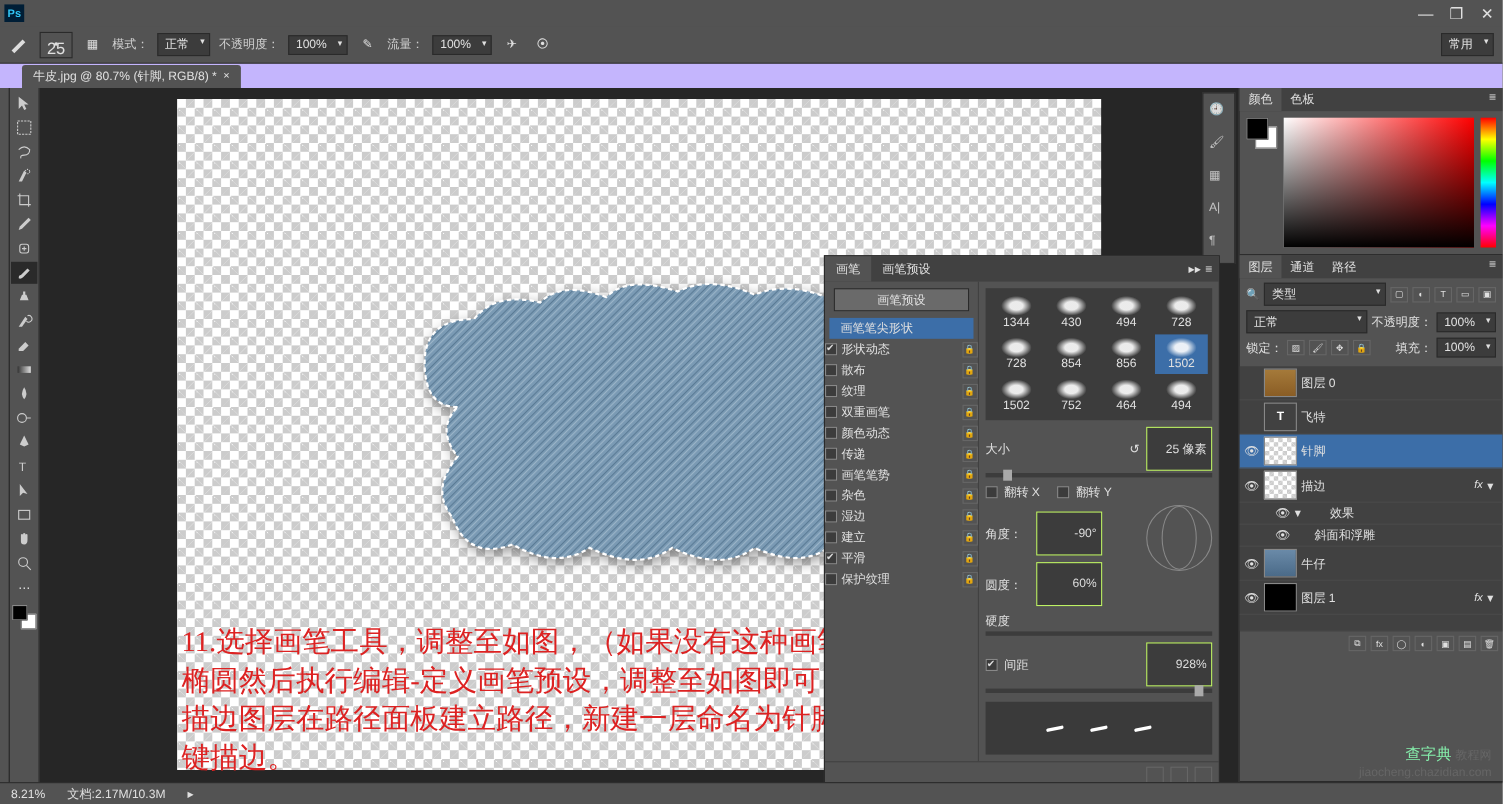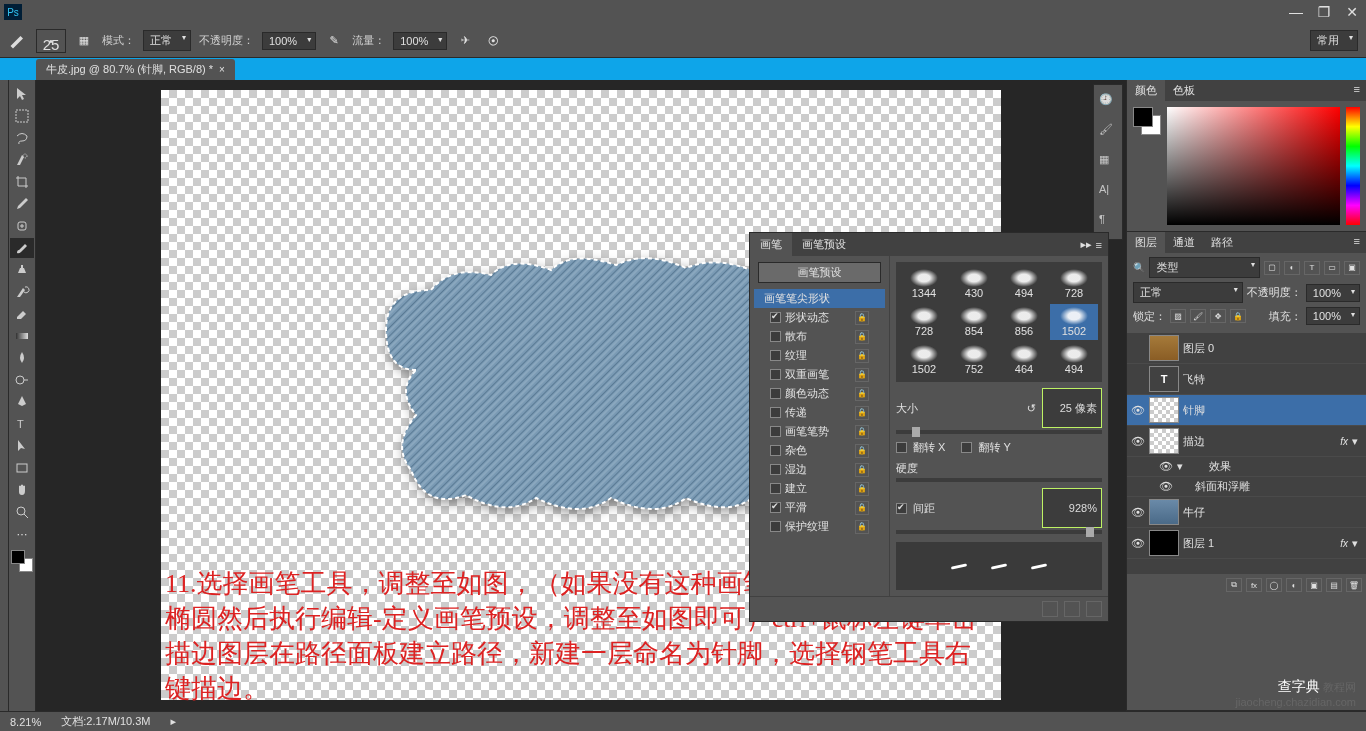"Ps" .ps-logo { font-weight: normal -> bold }
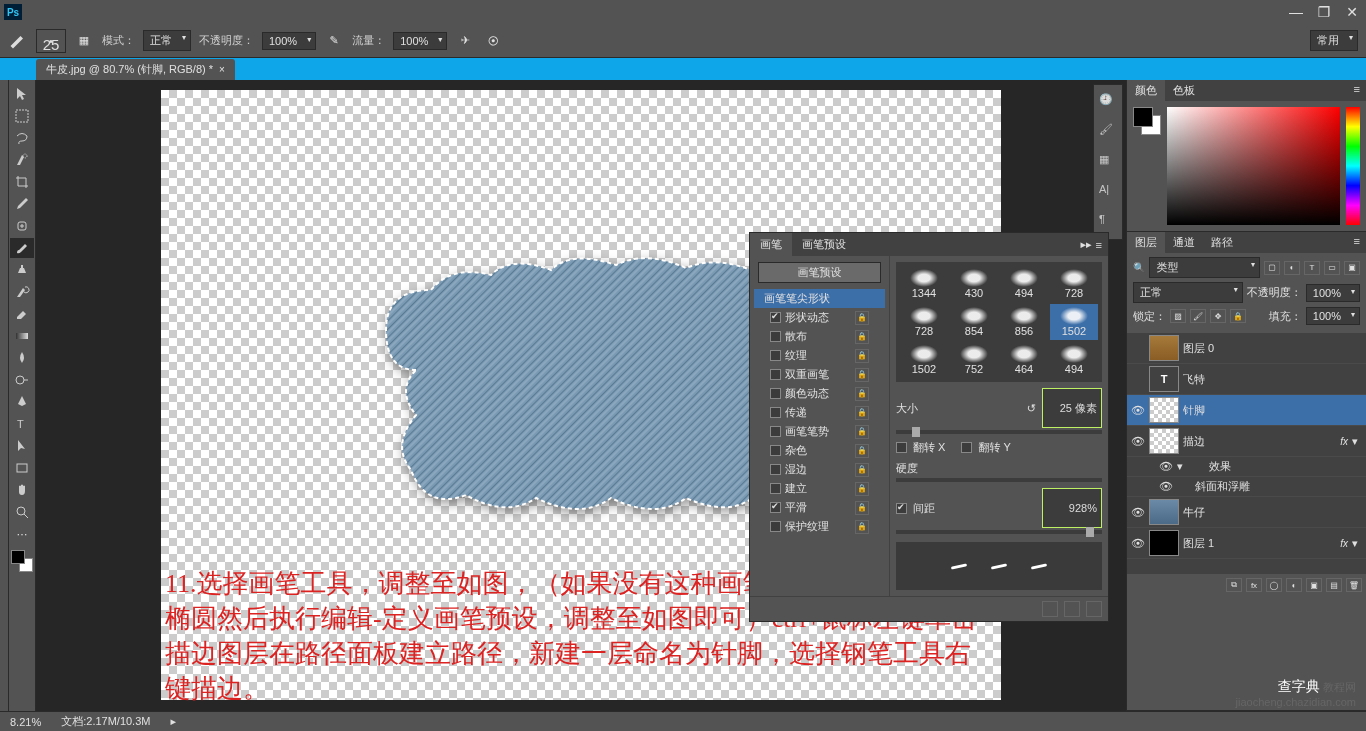"牛皮.jpg @ 80.7% (针脚, RGB/8)" .doc-tab-bar { background: #0ea5e9 -> #c4b5fd; padding-left: 36px -> 20px }
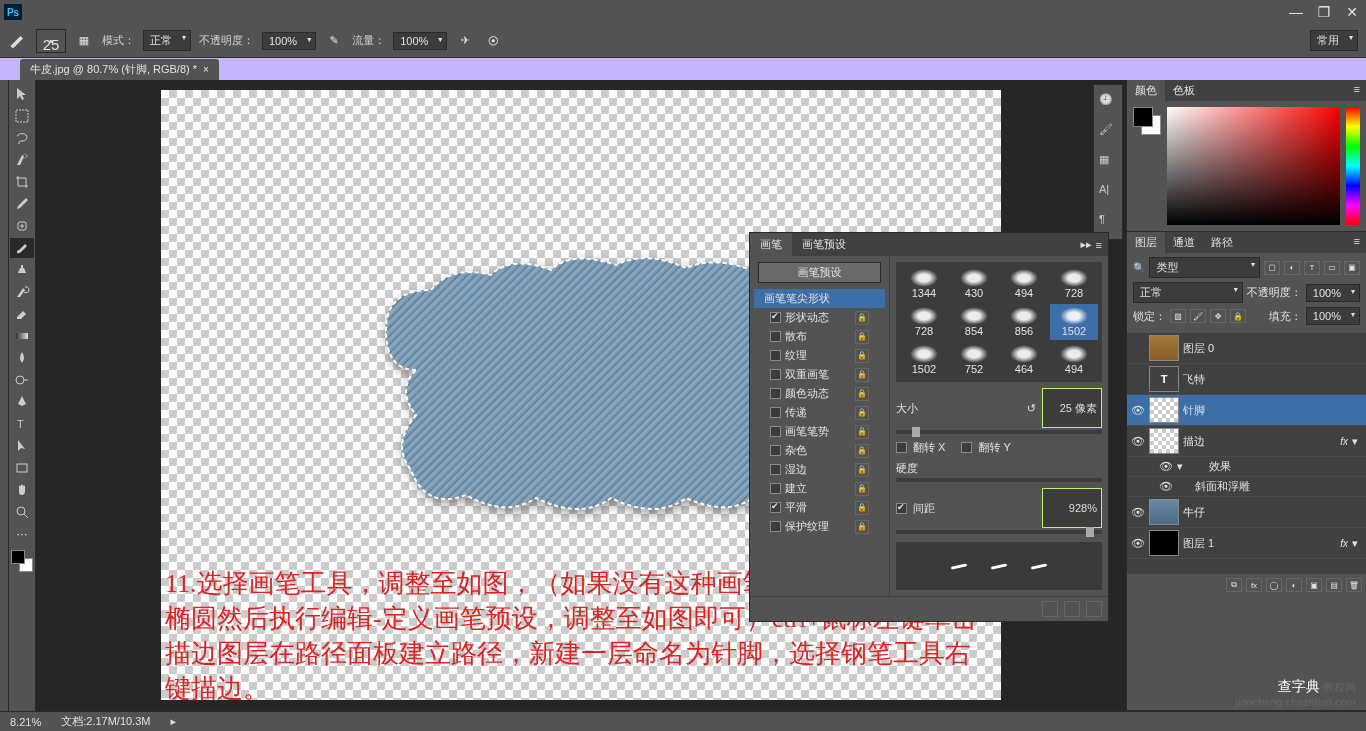"形状动态" .bp-row { padding: 2px 20px -> 2px 0 }
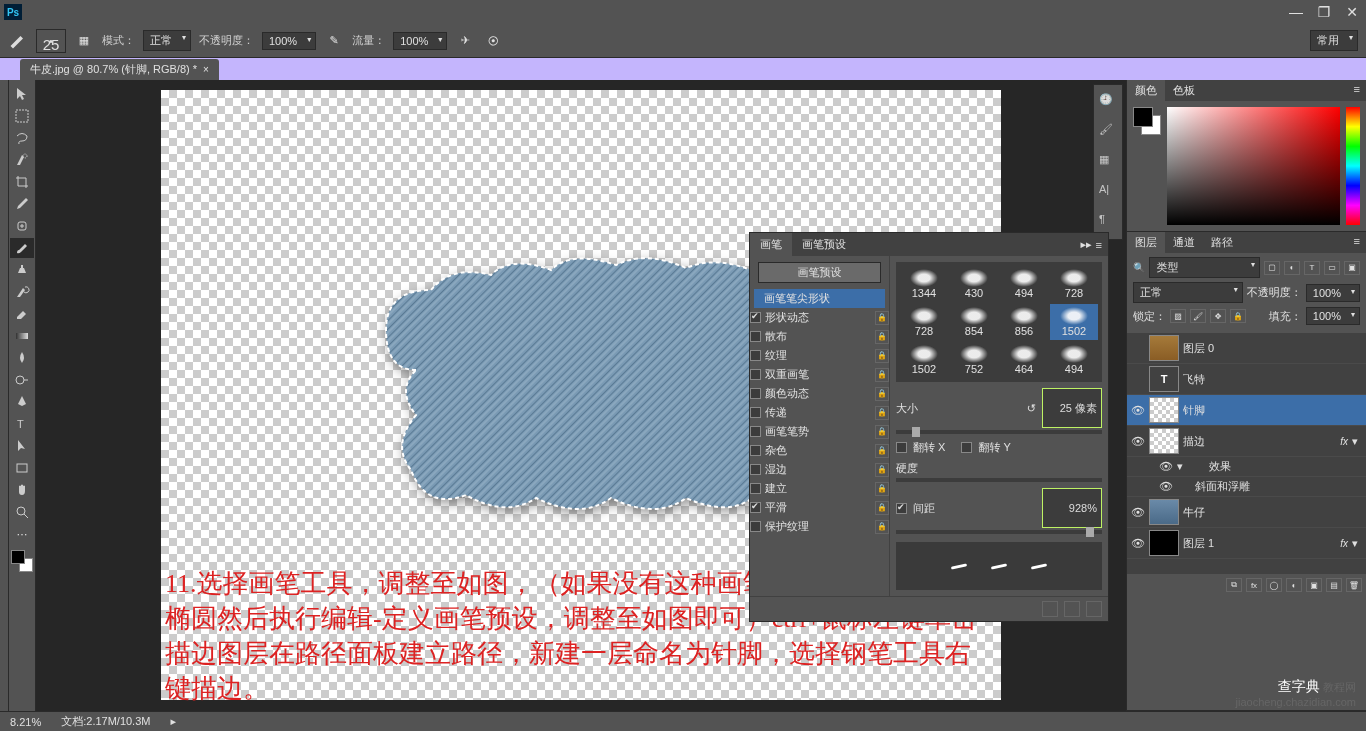"角度：" div { html: none -> <div> <div> <div> <span>角度：</span> <input> </div> <div> <span>圆度：</span> <input> </div> </div> <div></div> </div> }
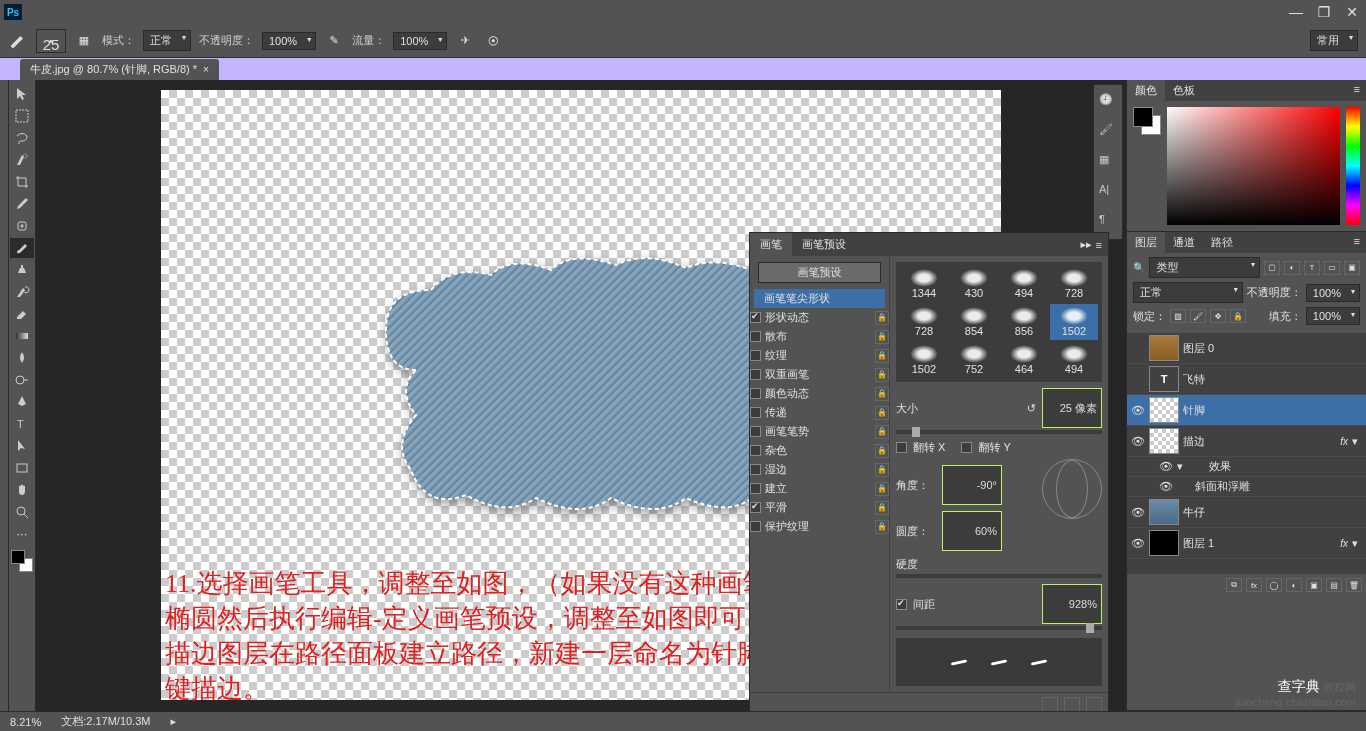"查字典" .watermark .brand { color: #ffffff -> #86efac }
